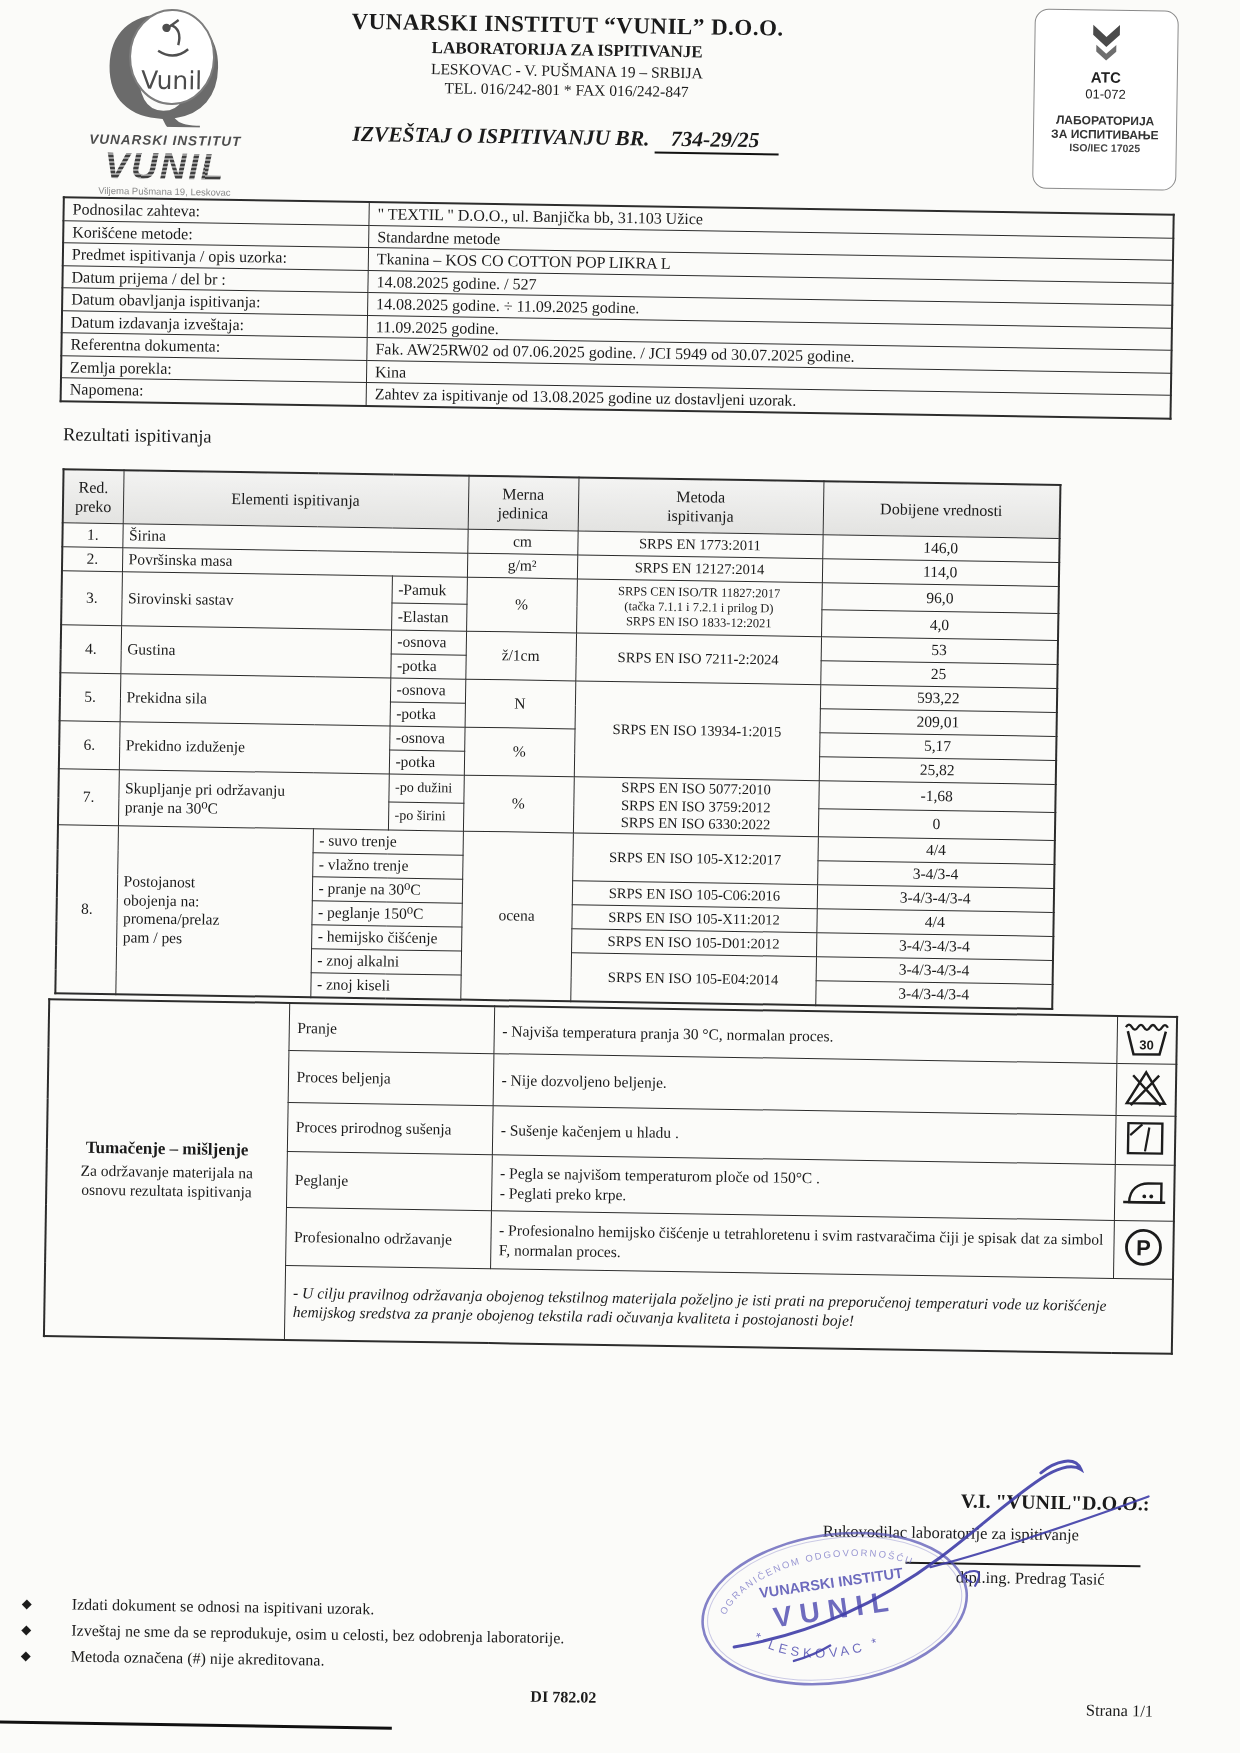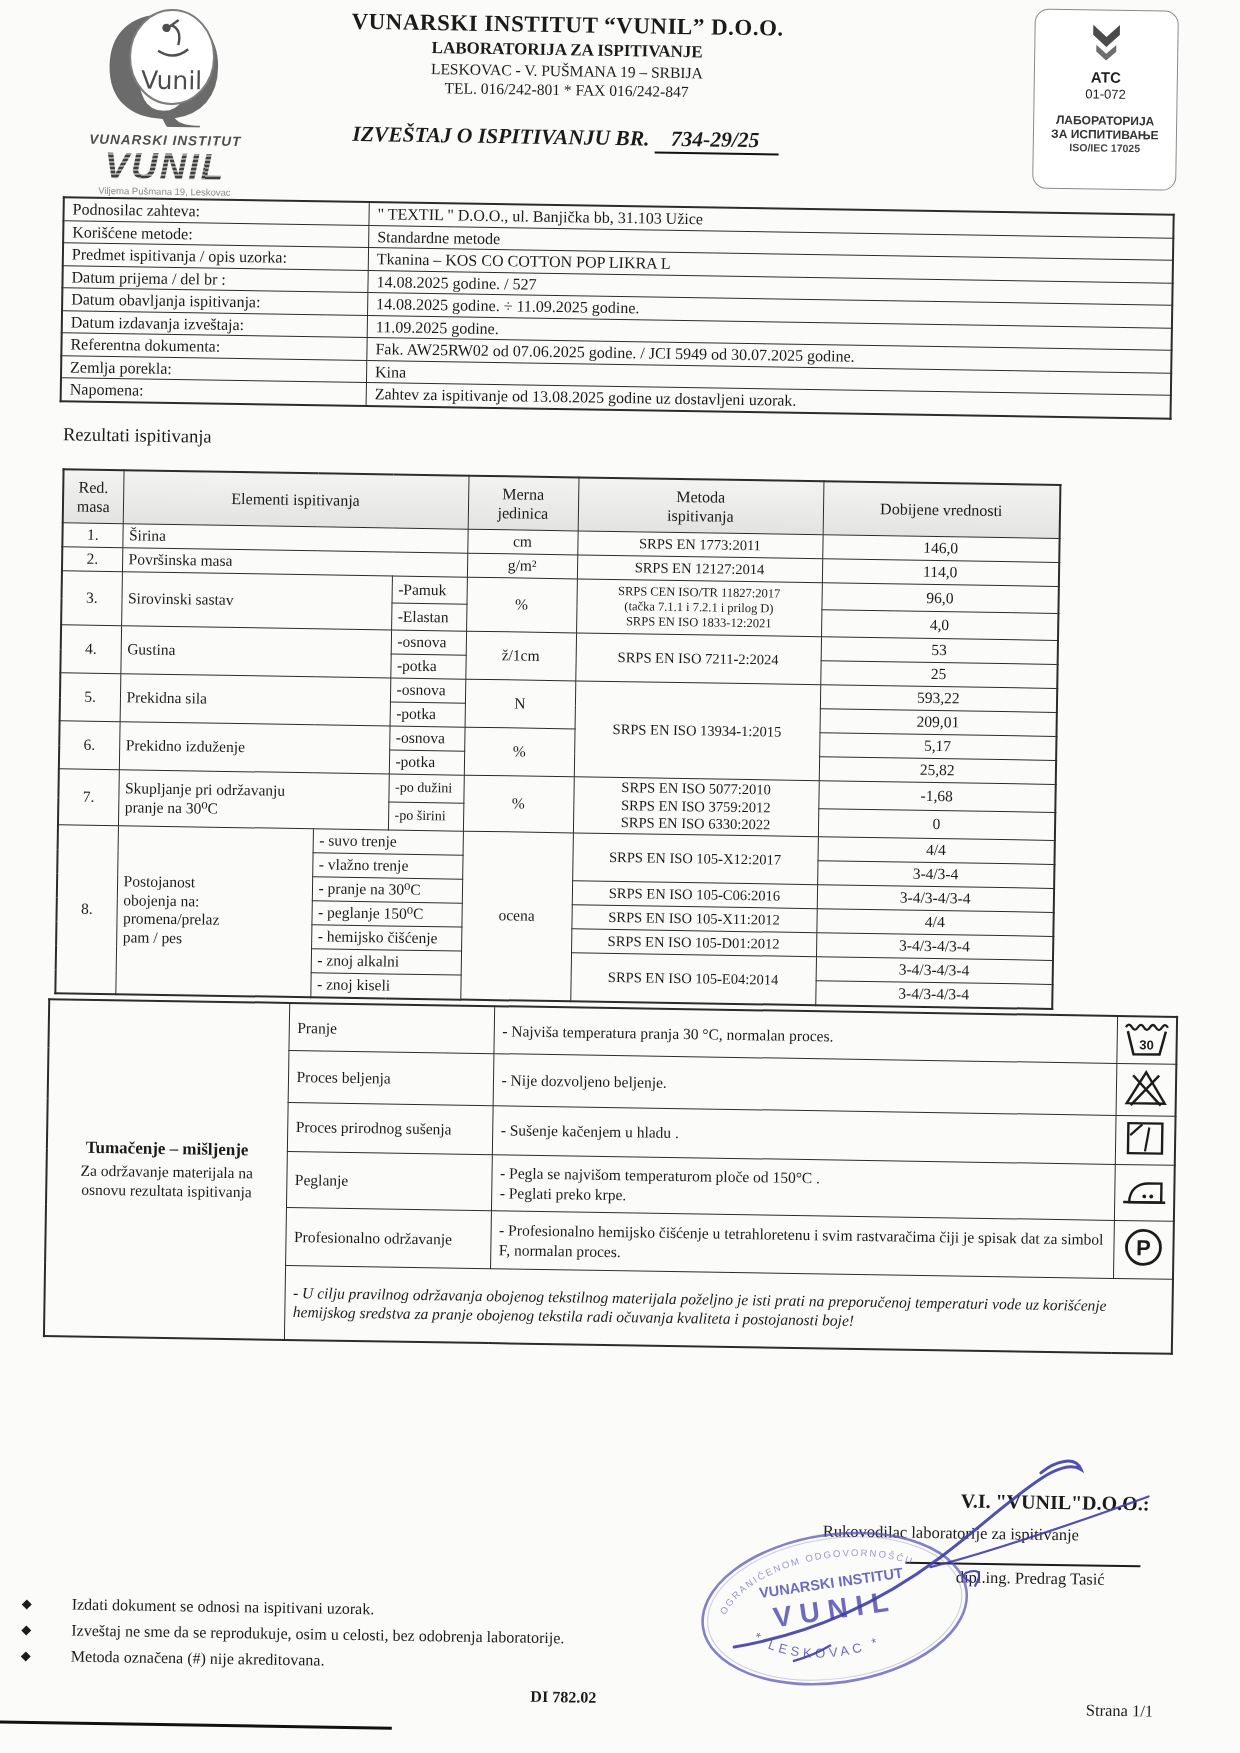"Red." th.preline { text: masa -> preko }
